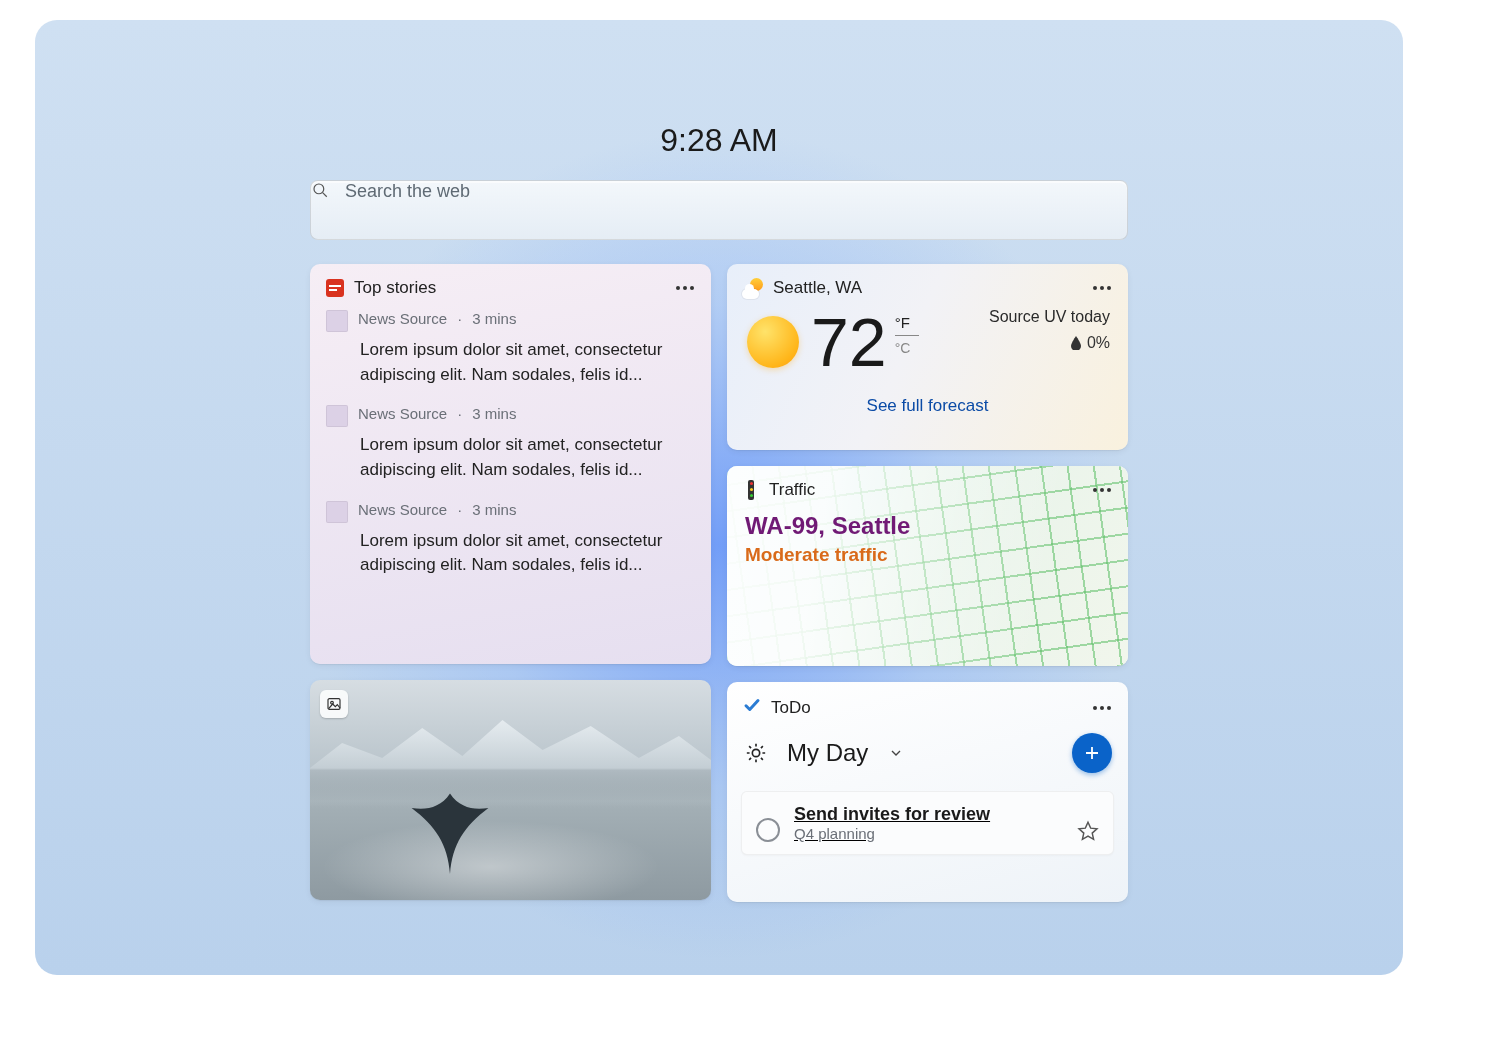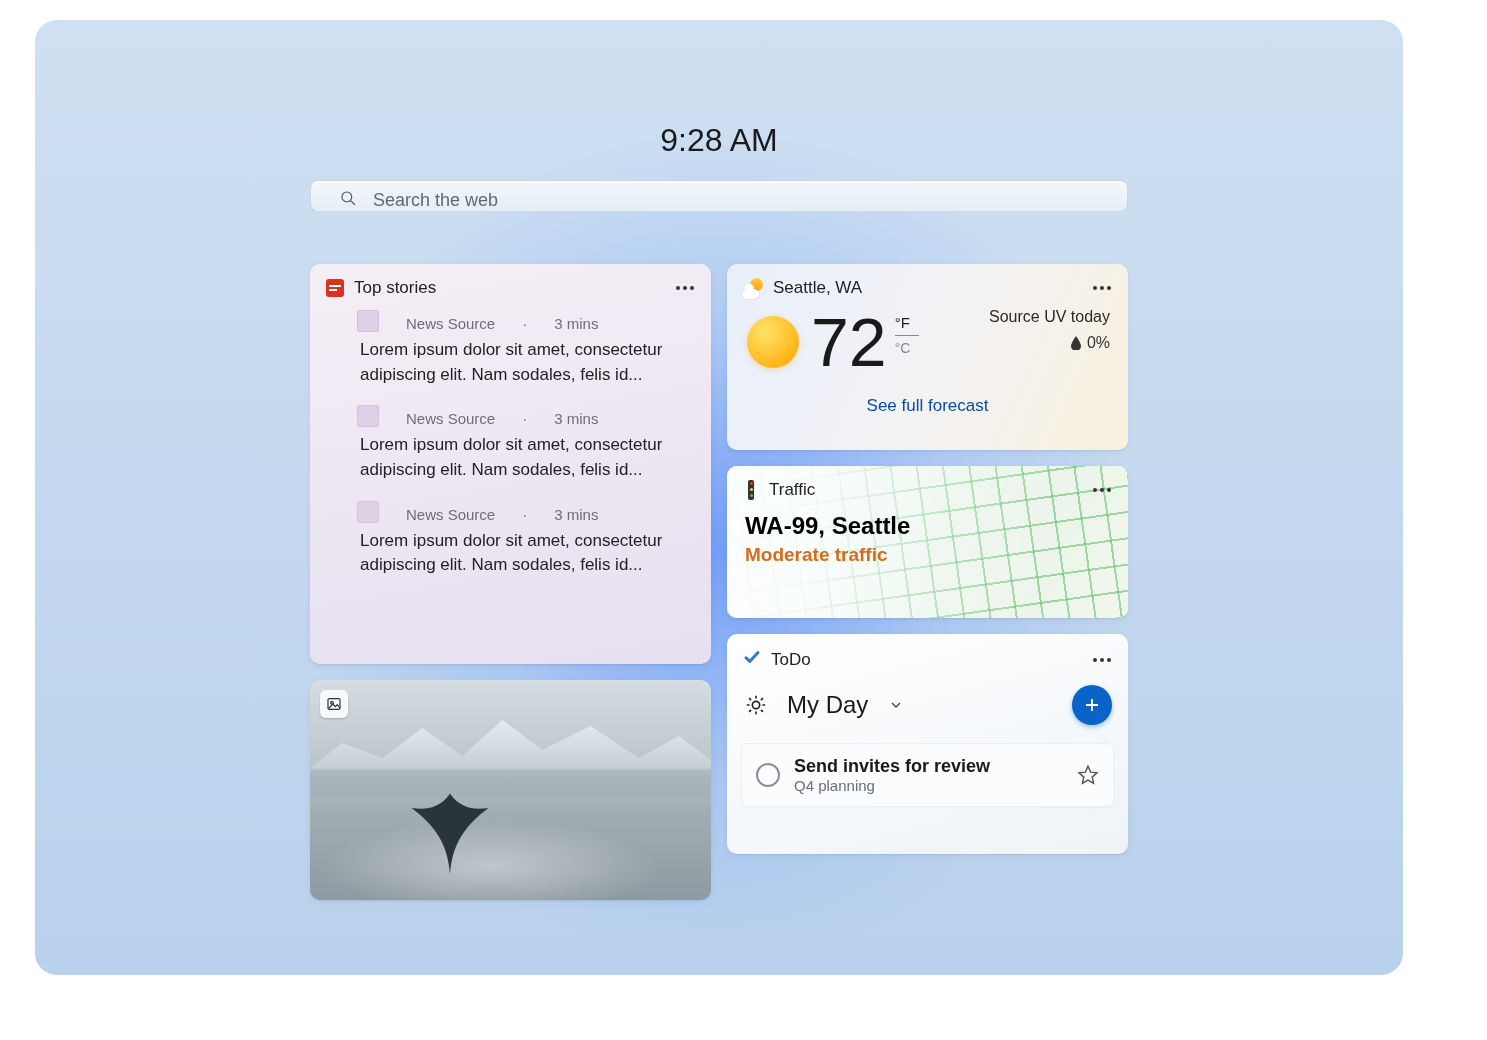"Search the web" .search { align-items: flex-end -> flex-start; height: 32px -> 60px; padding: 0 28px -> 0 0 }
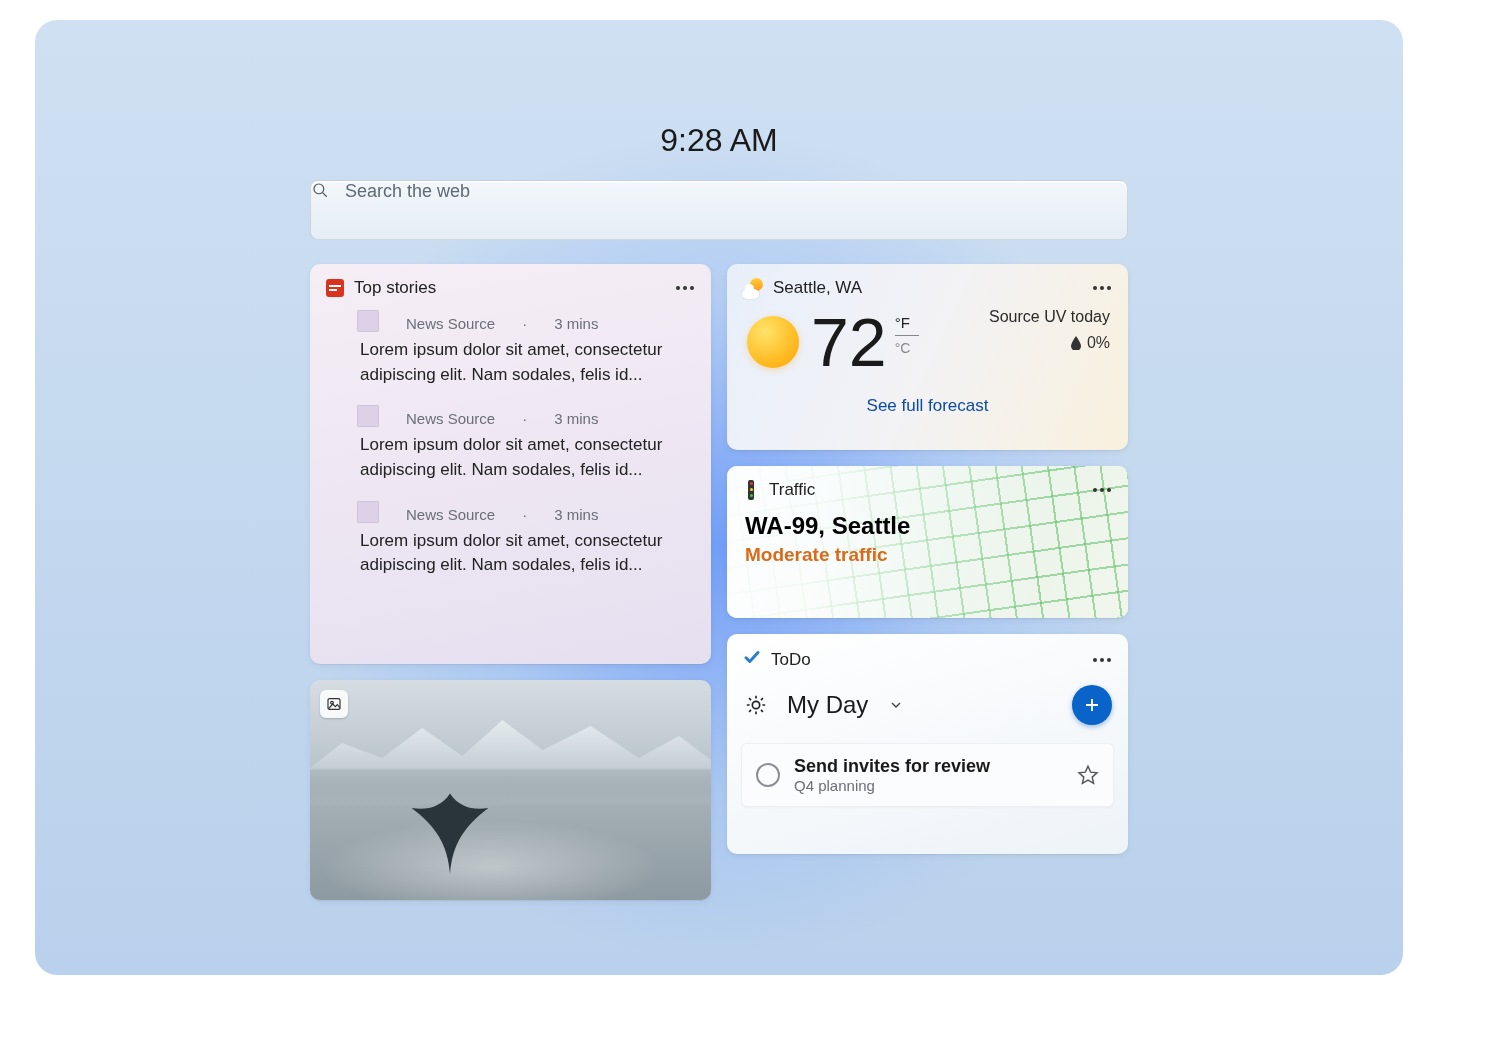"News Source" .news-item .meta { align-items: flex-end -> flex-start; gap: 27px -> 10px; margin-left: 31px -> none }
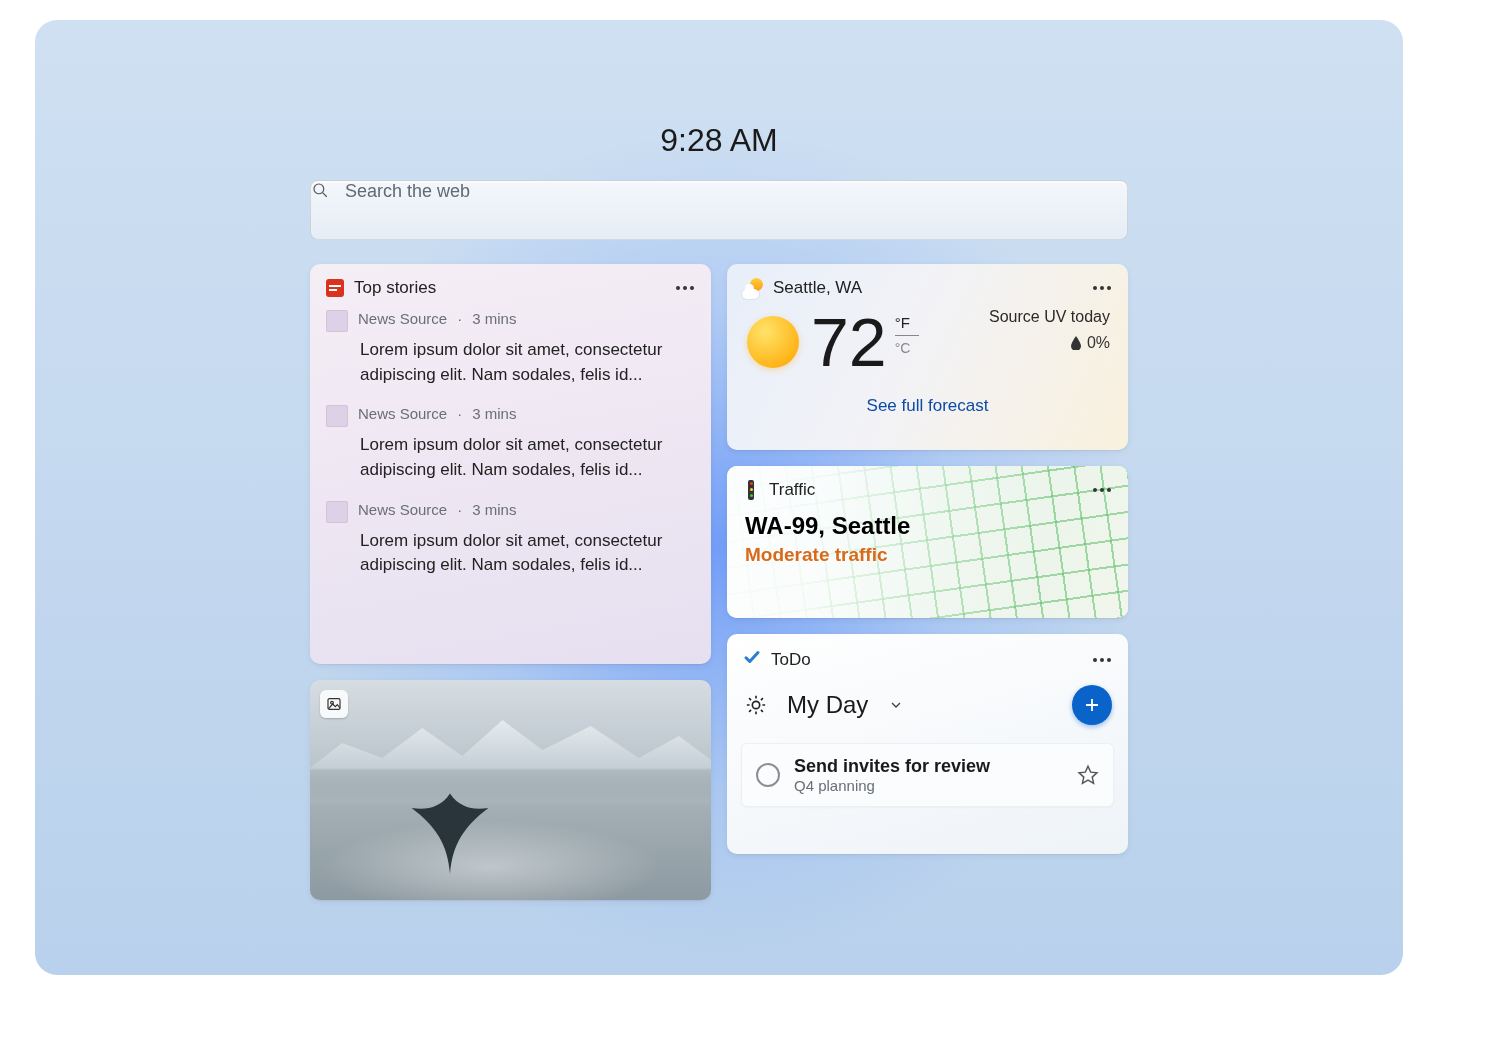"Traffic" .traffic-widget { height: 152px -> 200px }
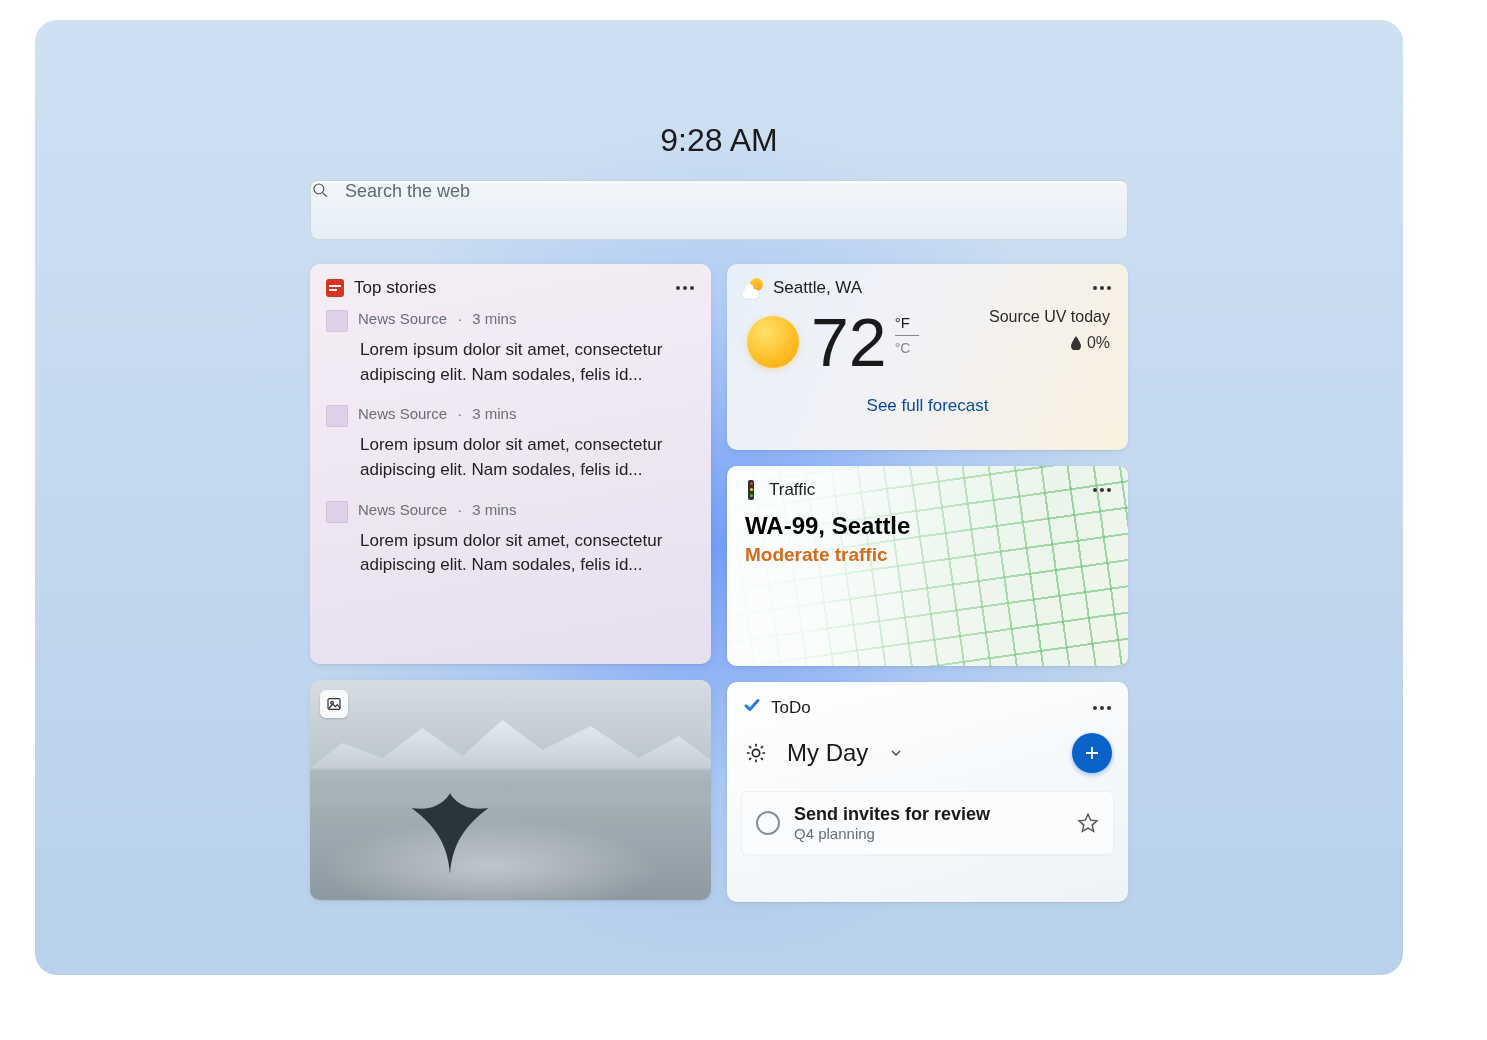"WA-99, Seattle" .traffic-route { color: #000000 -> #701a75 }
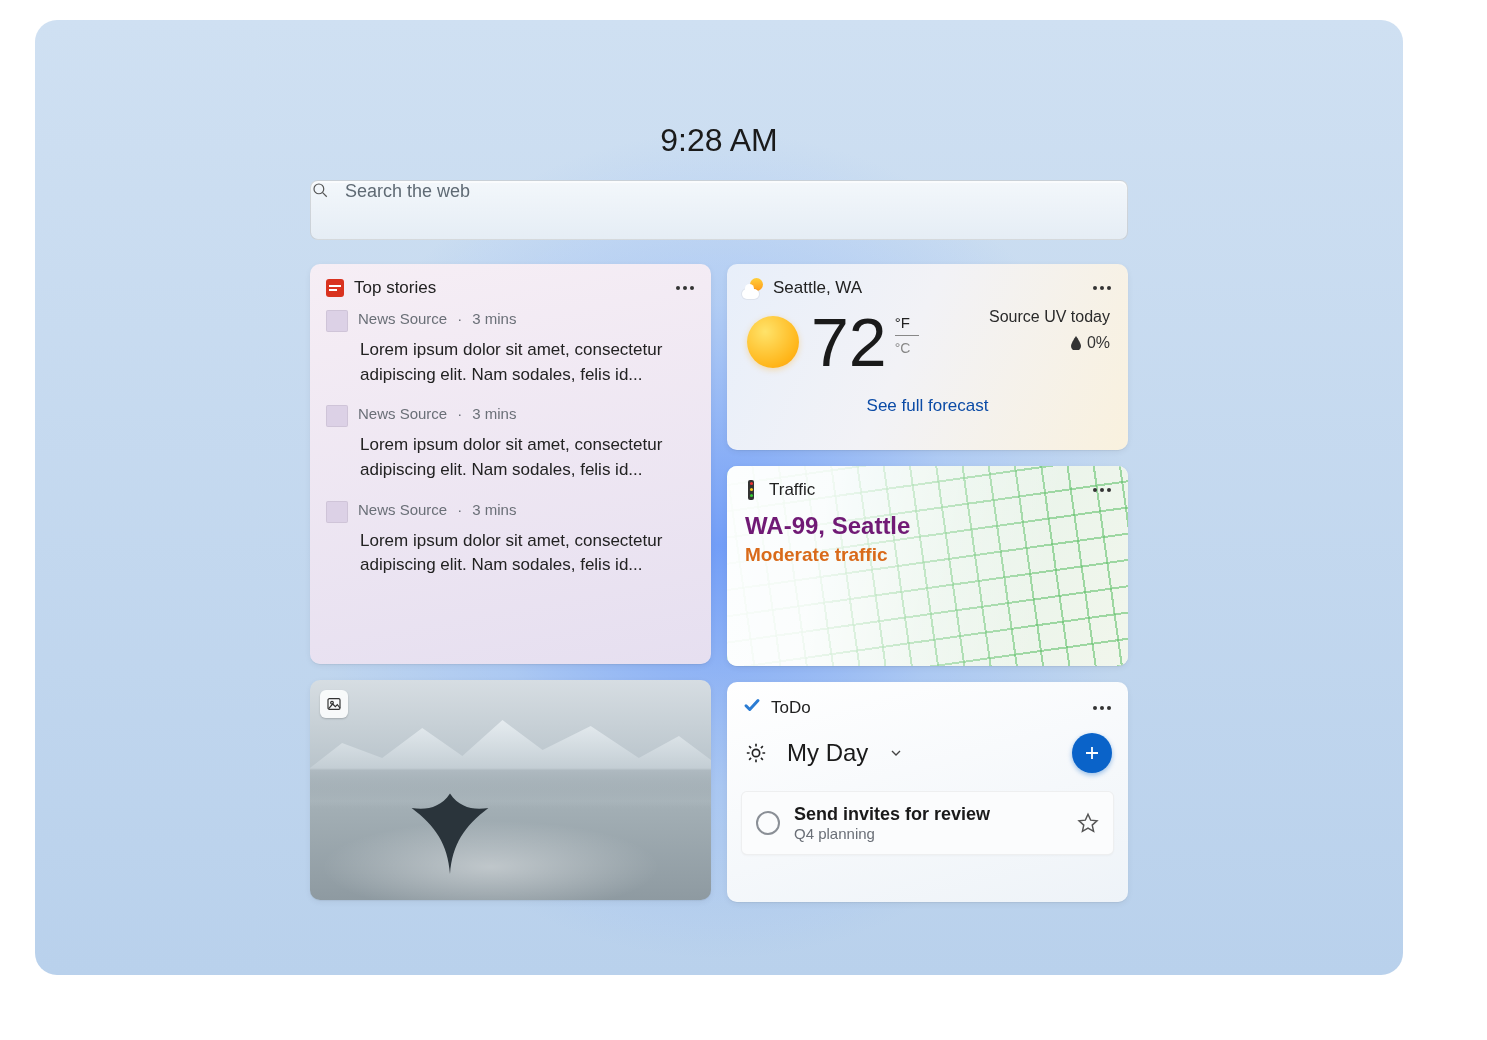"Send invites for review" .task-row { align-items: center -> flex-end; text-decoration: none -> underline }
